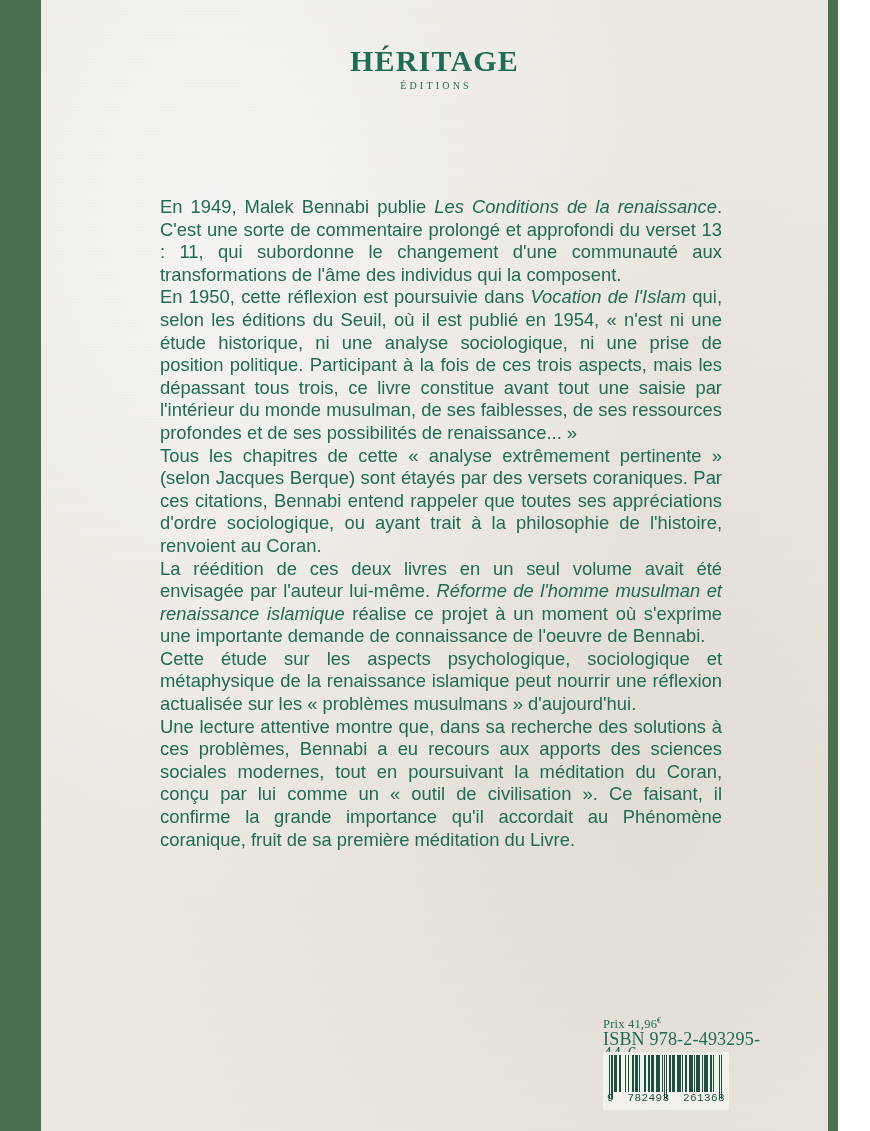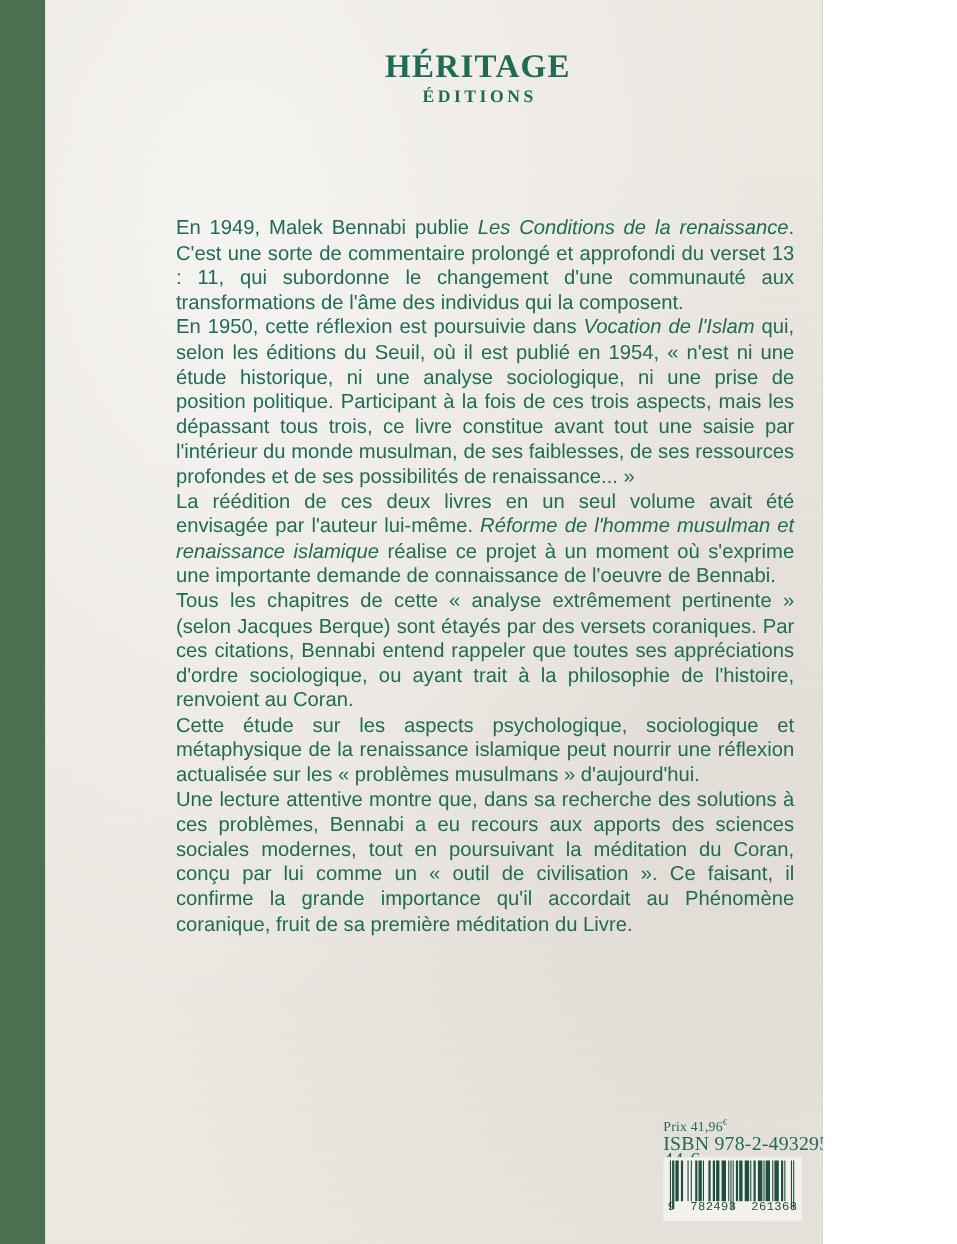"HÉRITAGE" .cover { width: 748px -> 838px }
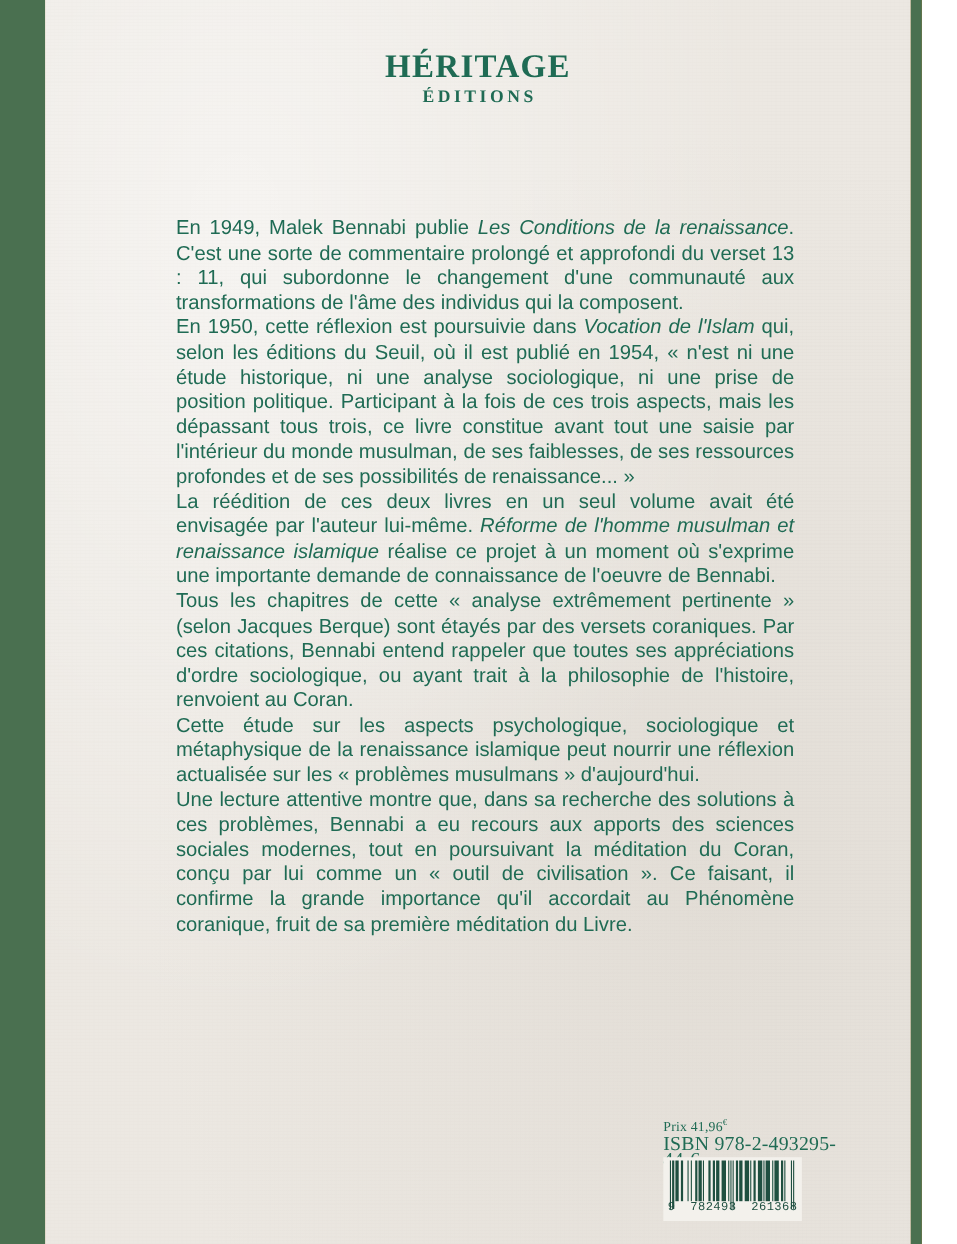"ÉDITIONS" .logo-sub { font-size: 16px -> 10px; font-weight: bold -> normal }
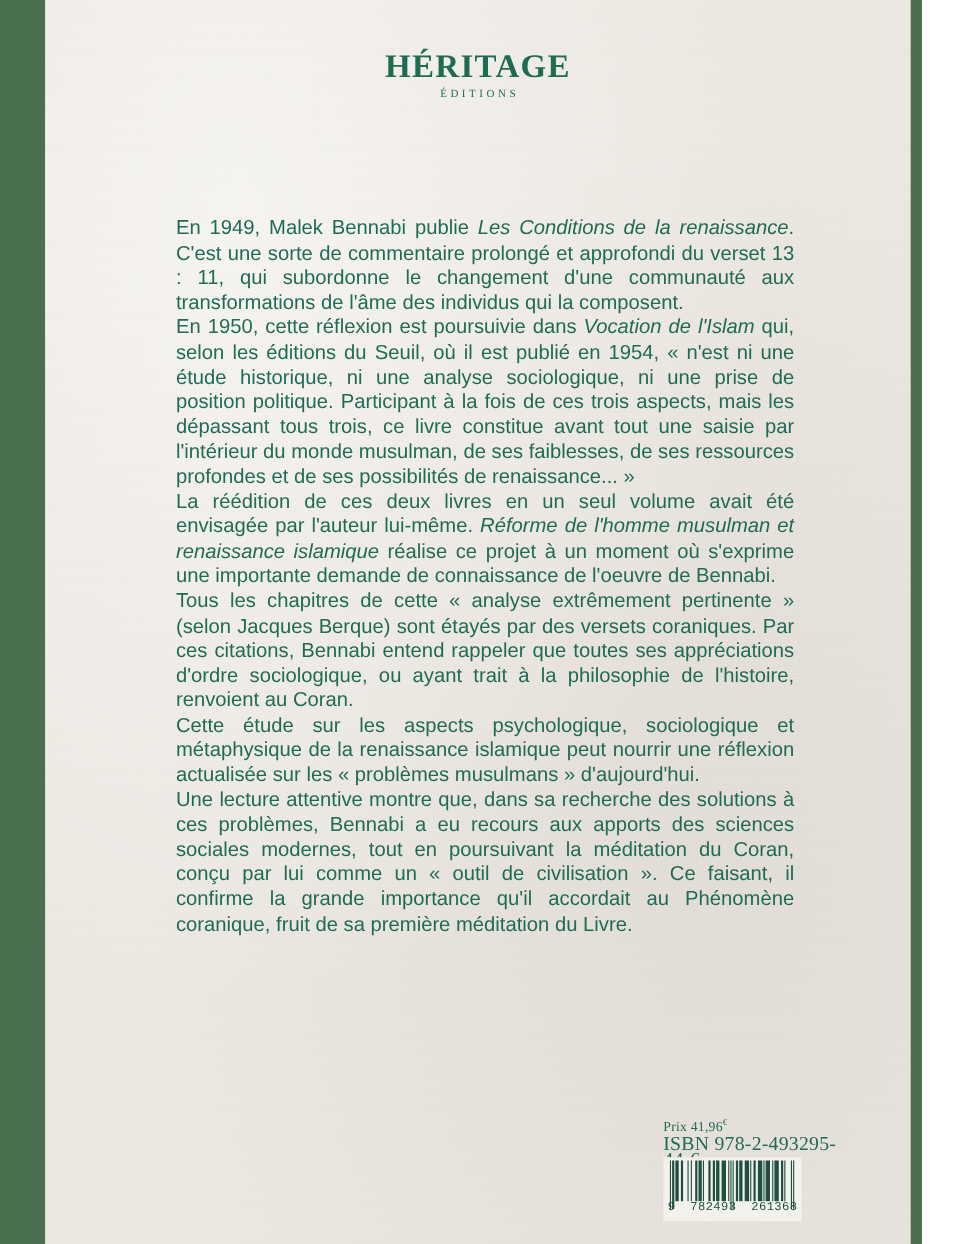"La réédition de ces deux" p { order: before "Tous les chapitres de cette" -> after "Tous les chapitres de cette" }
